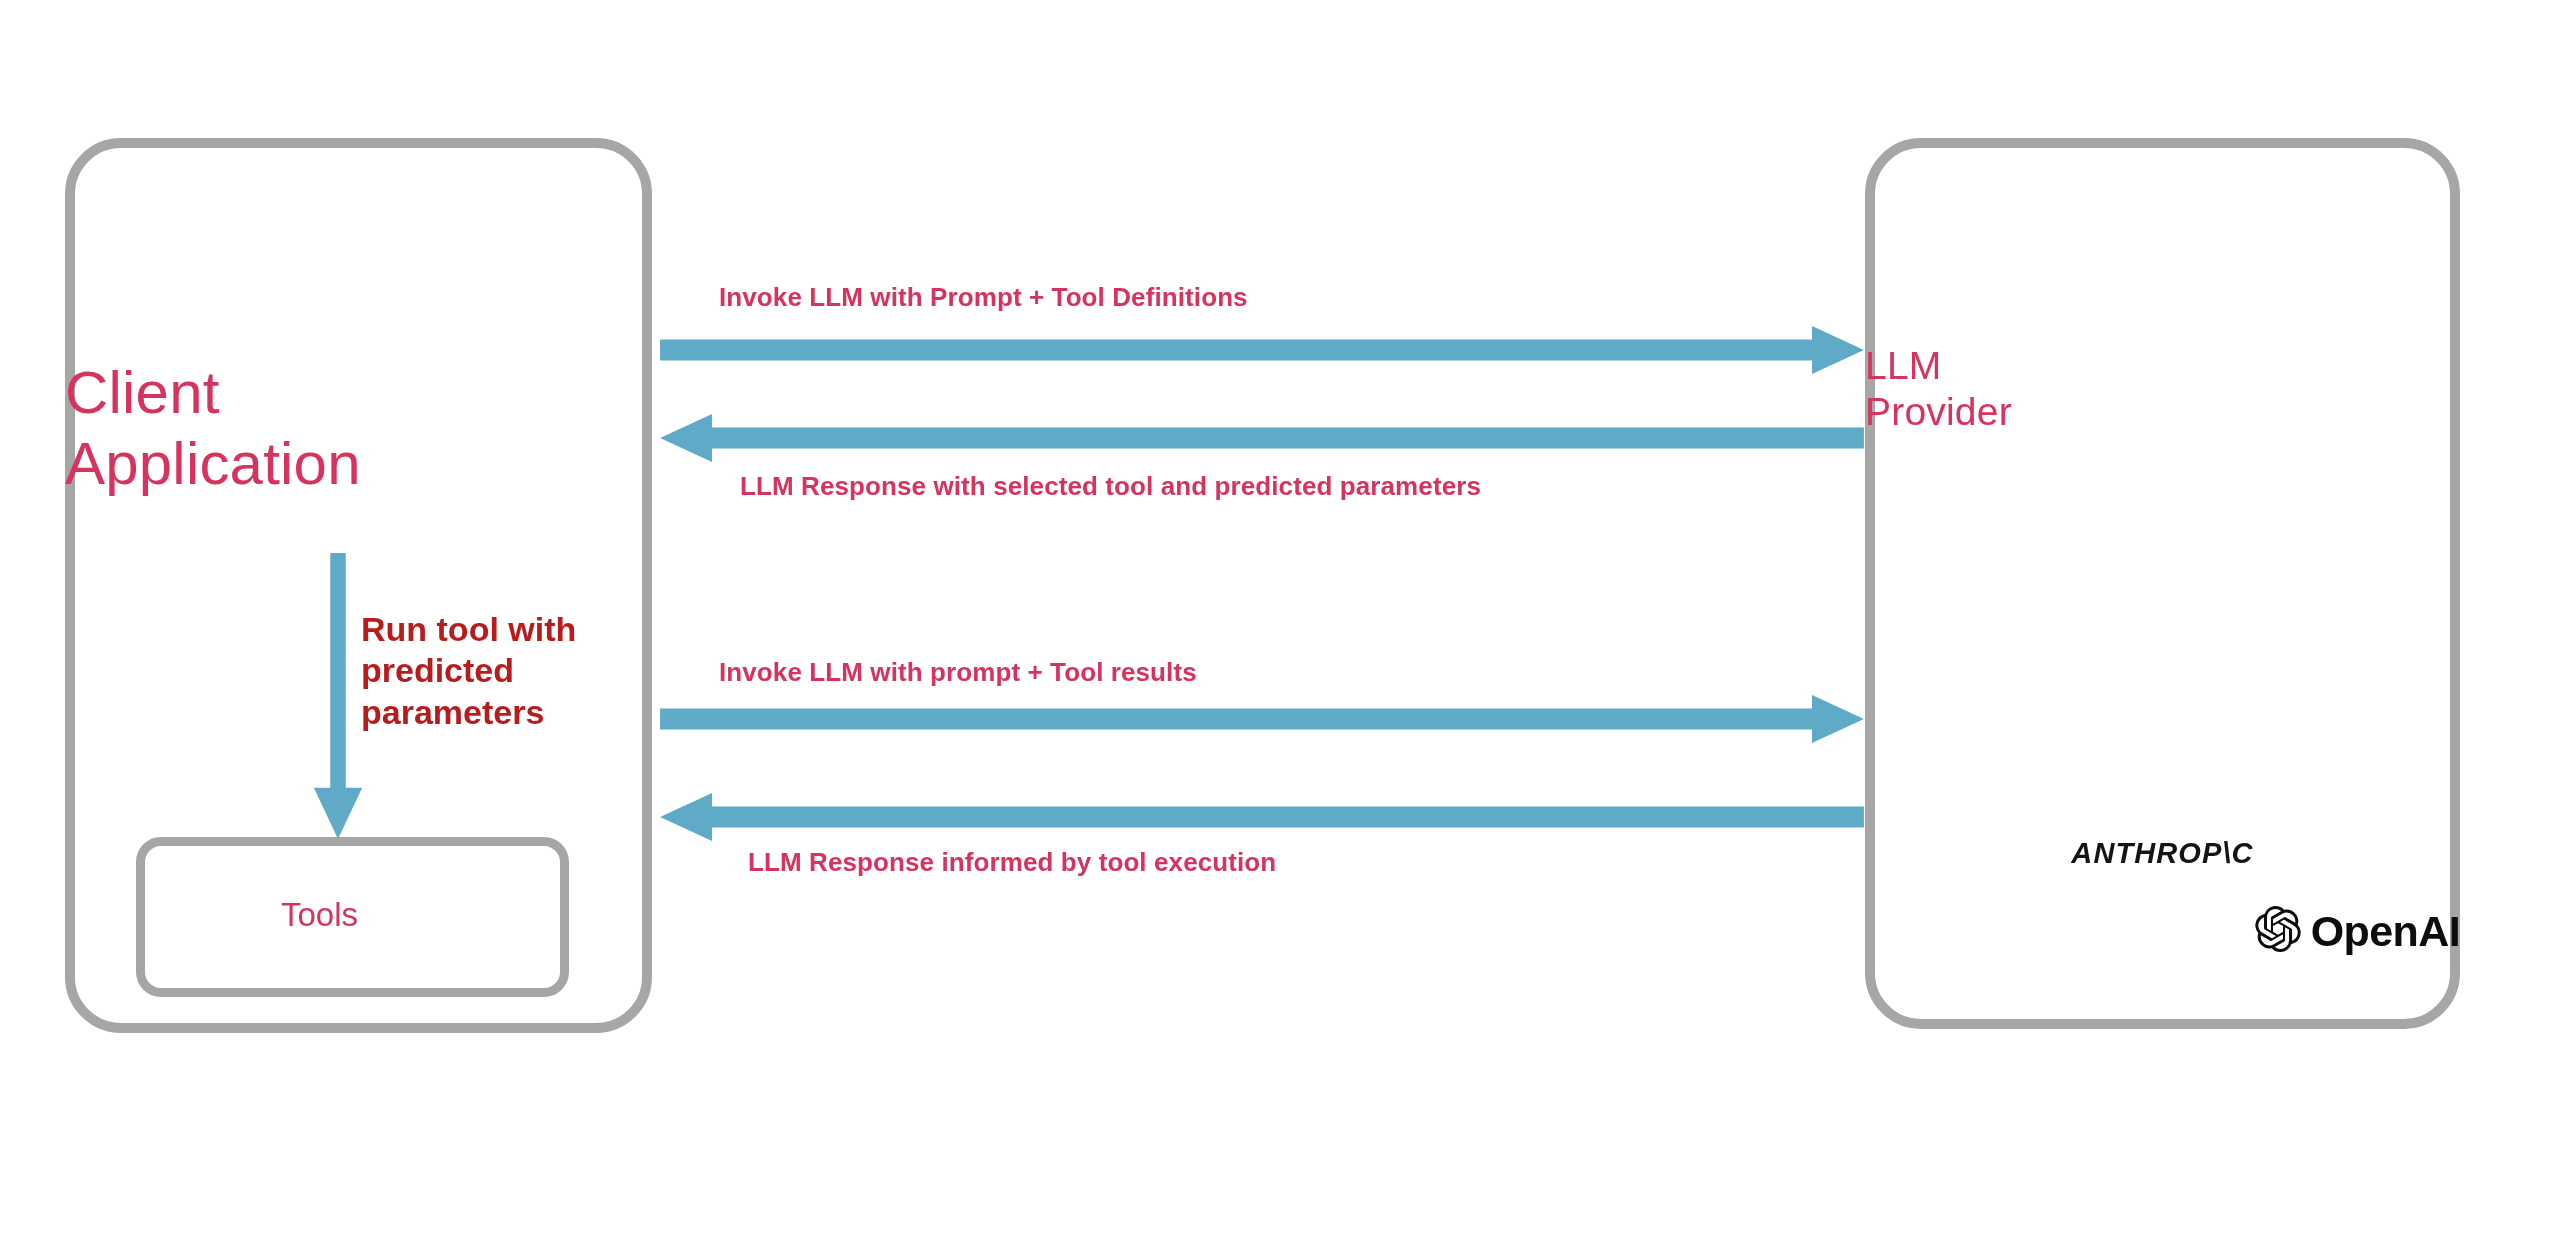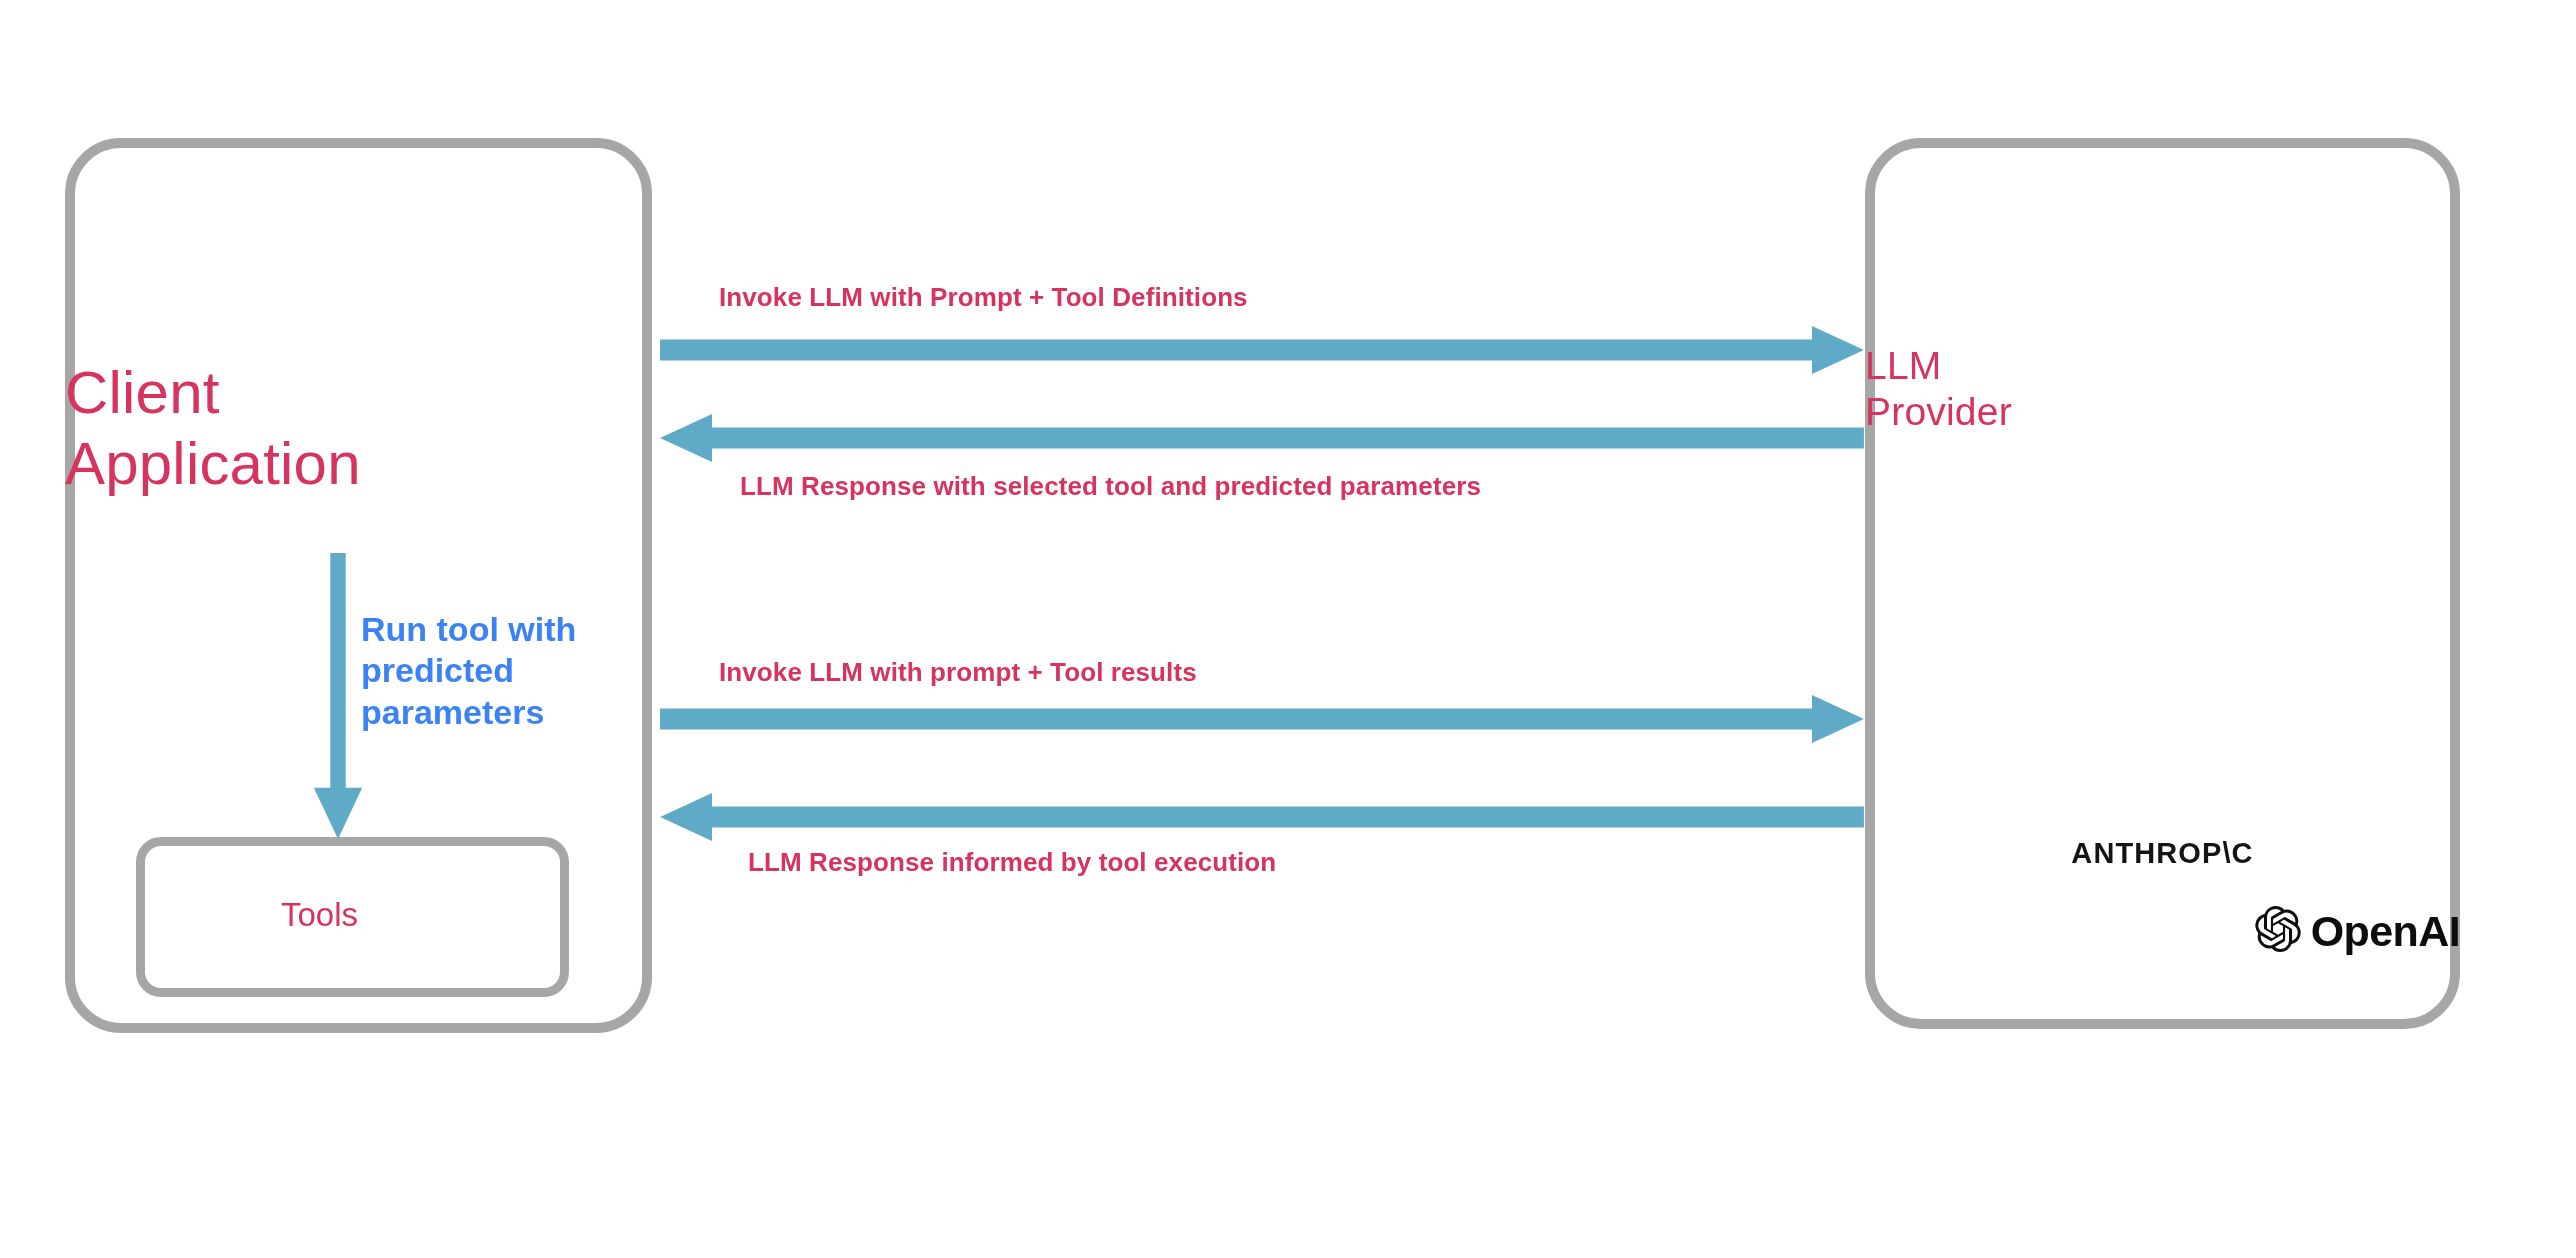"Run tool with" #label-run-tool { color: #3b82f6 -> #b91c1c }
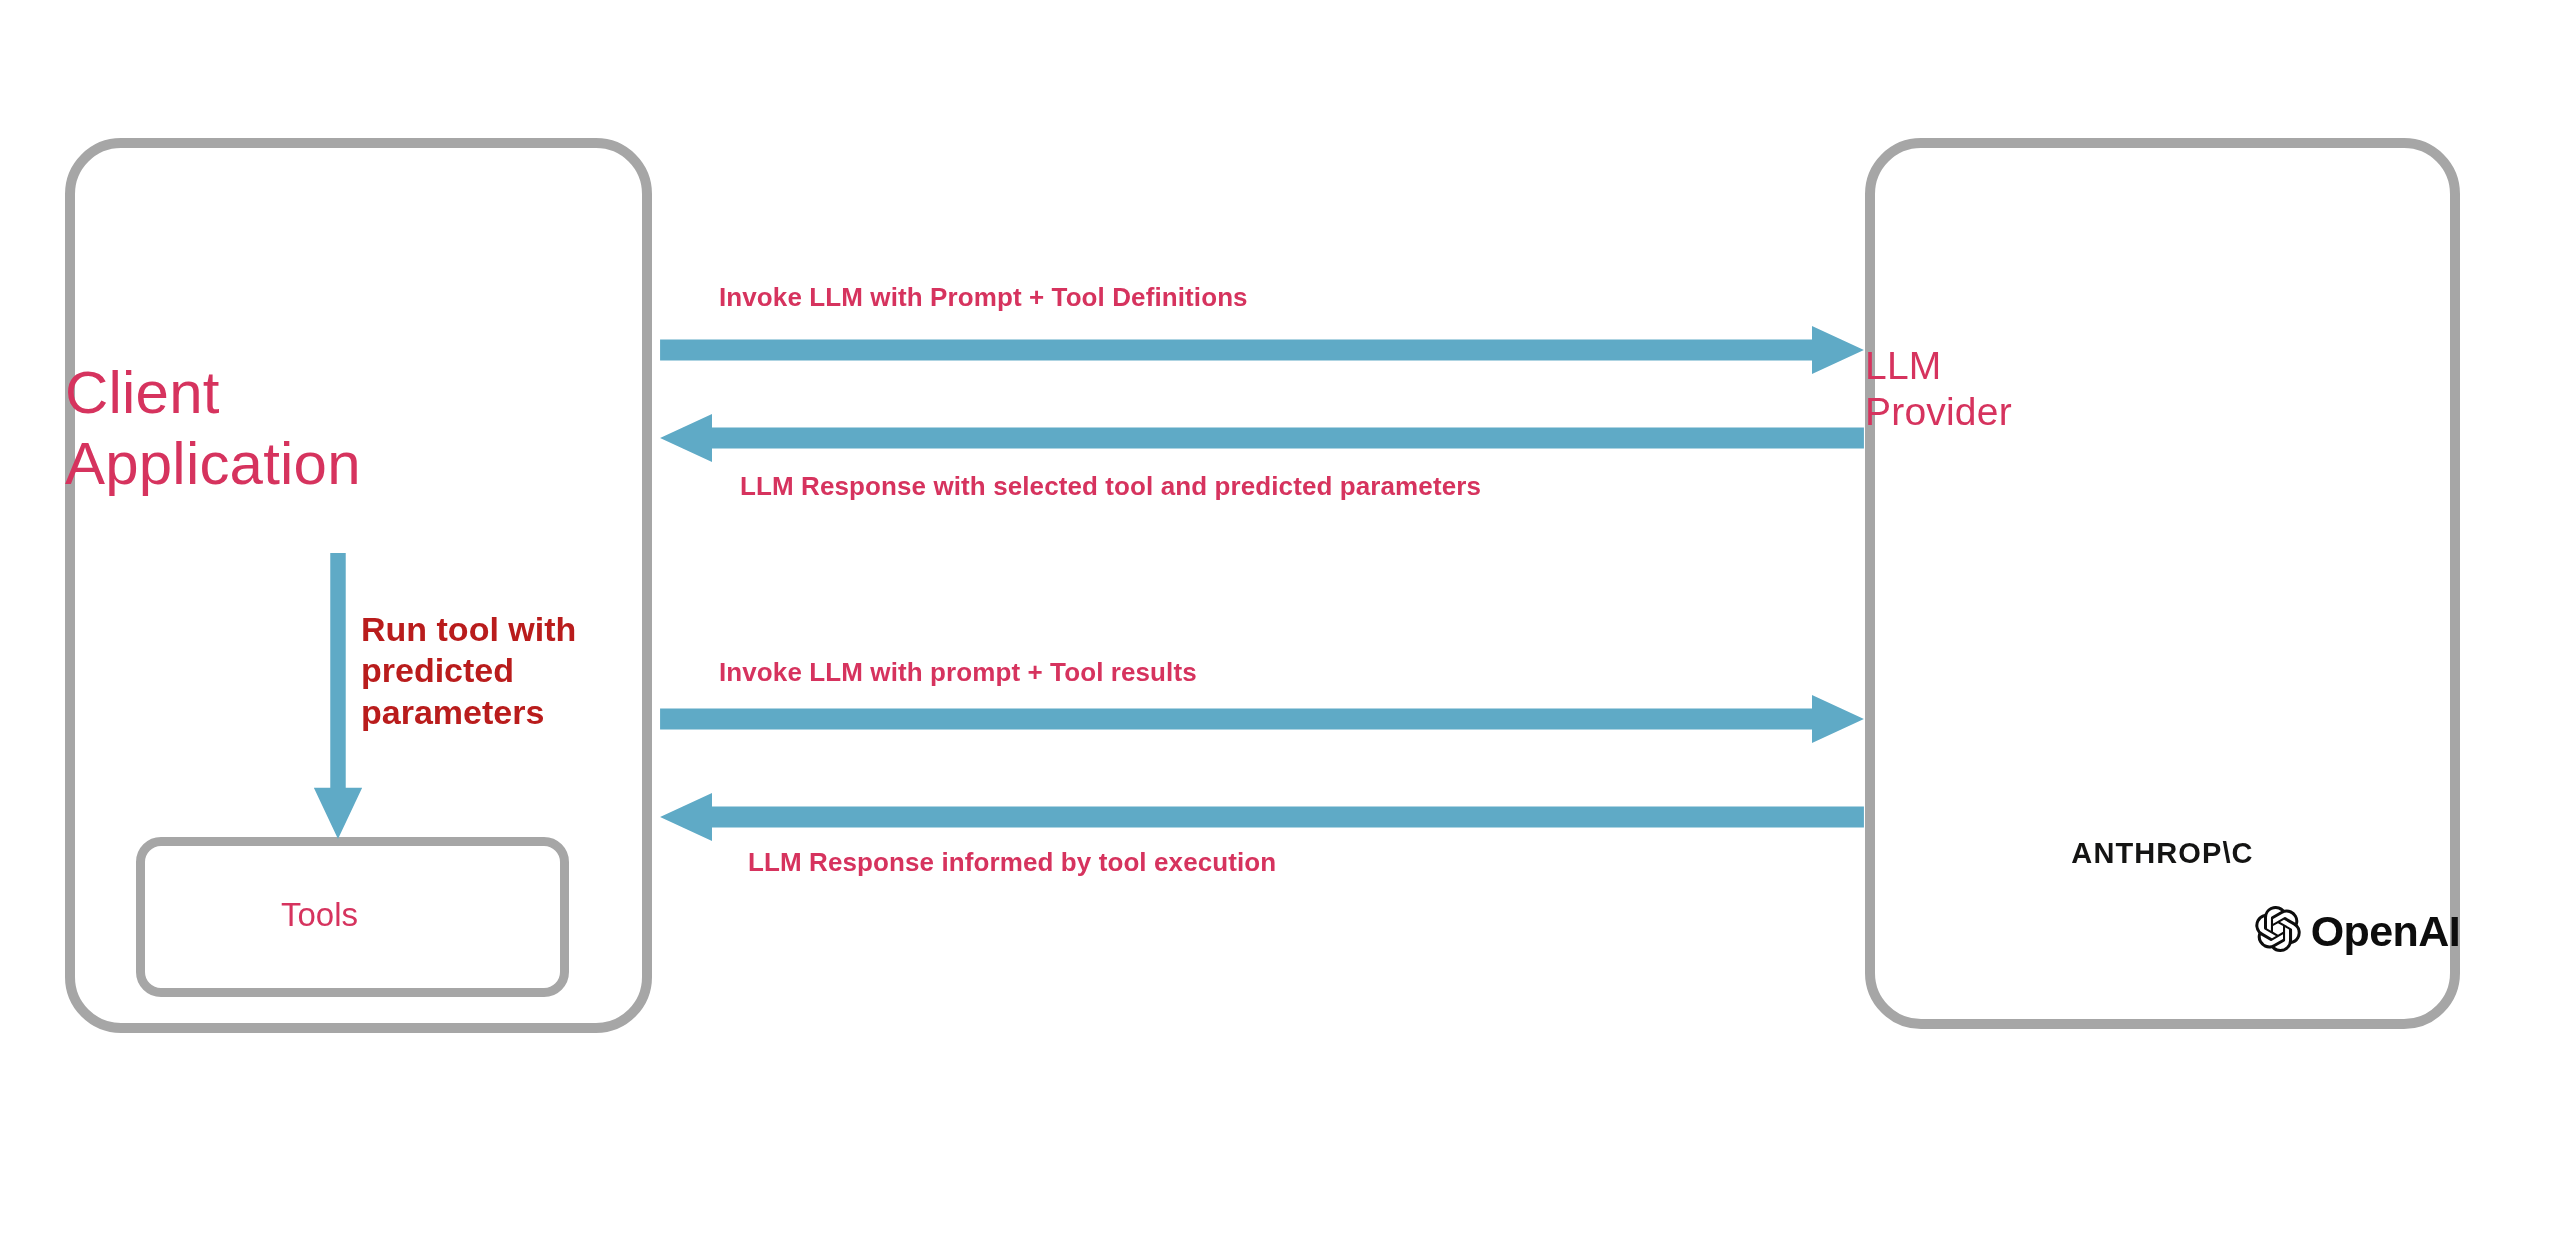"ANTHROP\C" #anthropic-logo { font-style: none -> italic }
